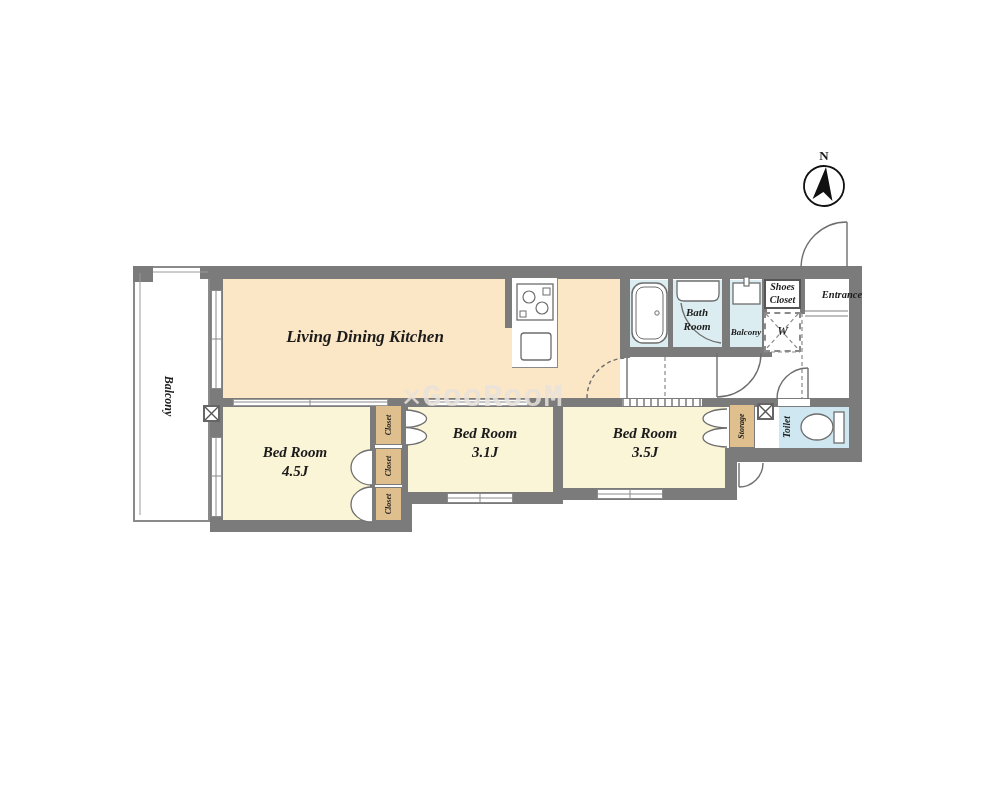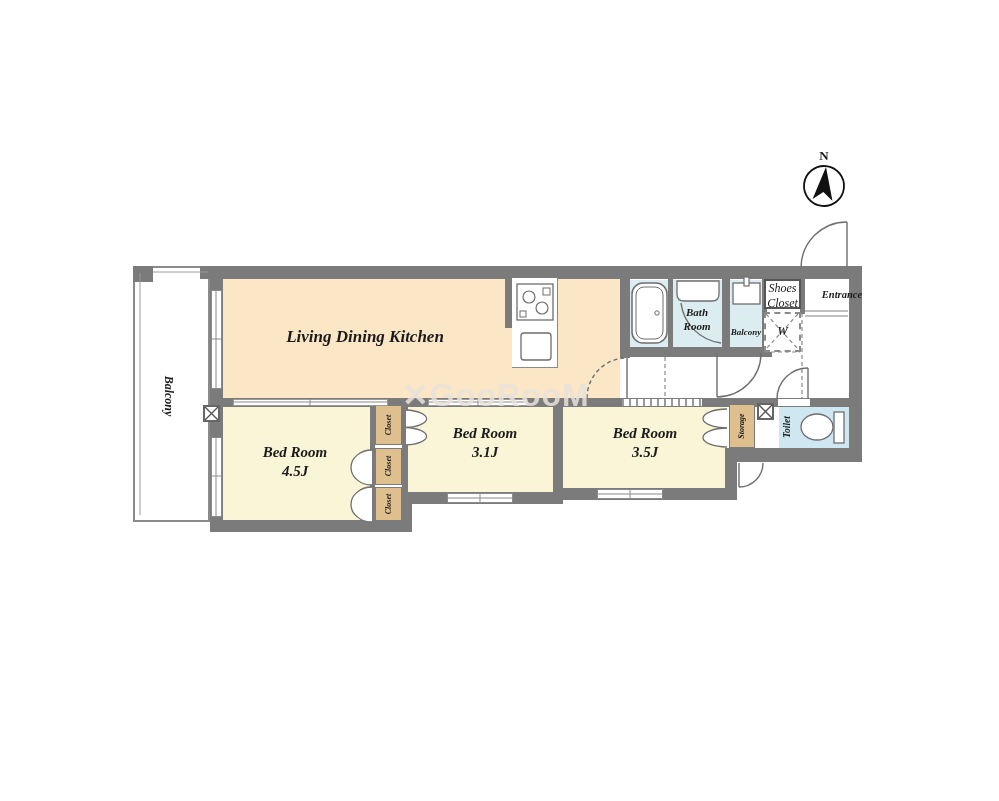"Shoes Closet" div.lbl { font-size: 12px -> 10px; font-weight: normal -> bold }
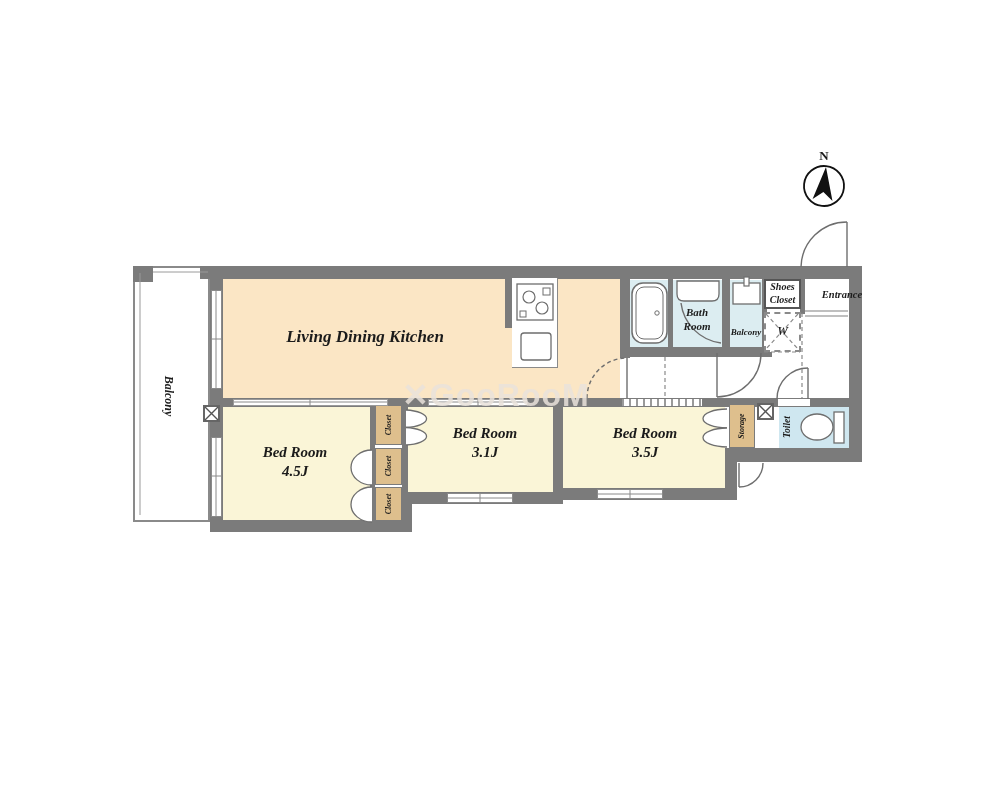"✕GooRooM" .watermark { font-family: Liberation Sans, sans-serif -> Liberation Mono, monospace }
